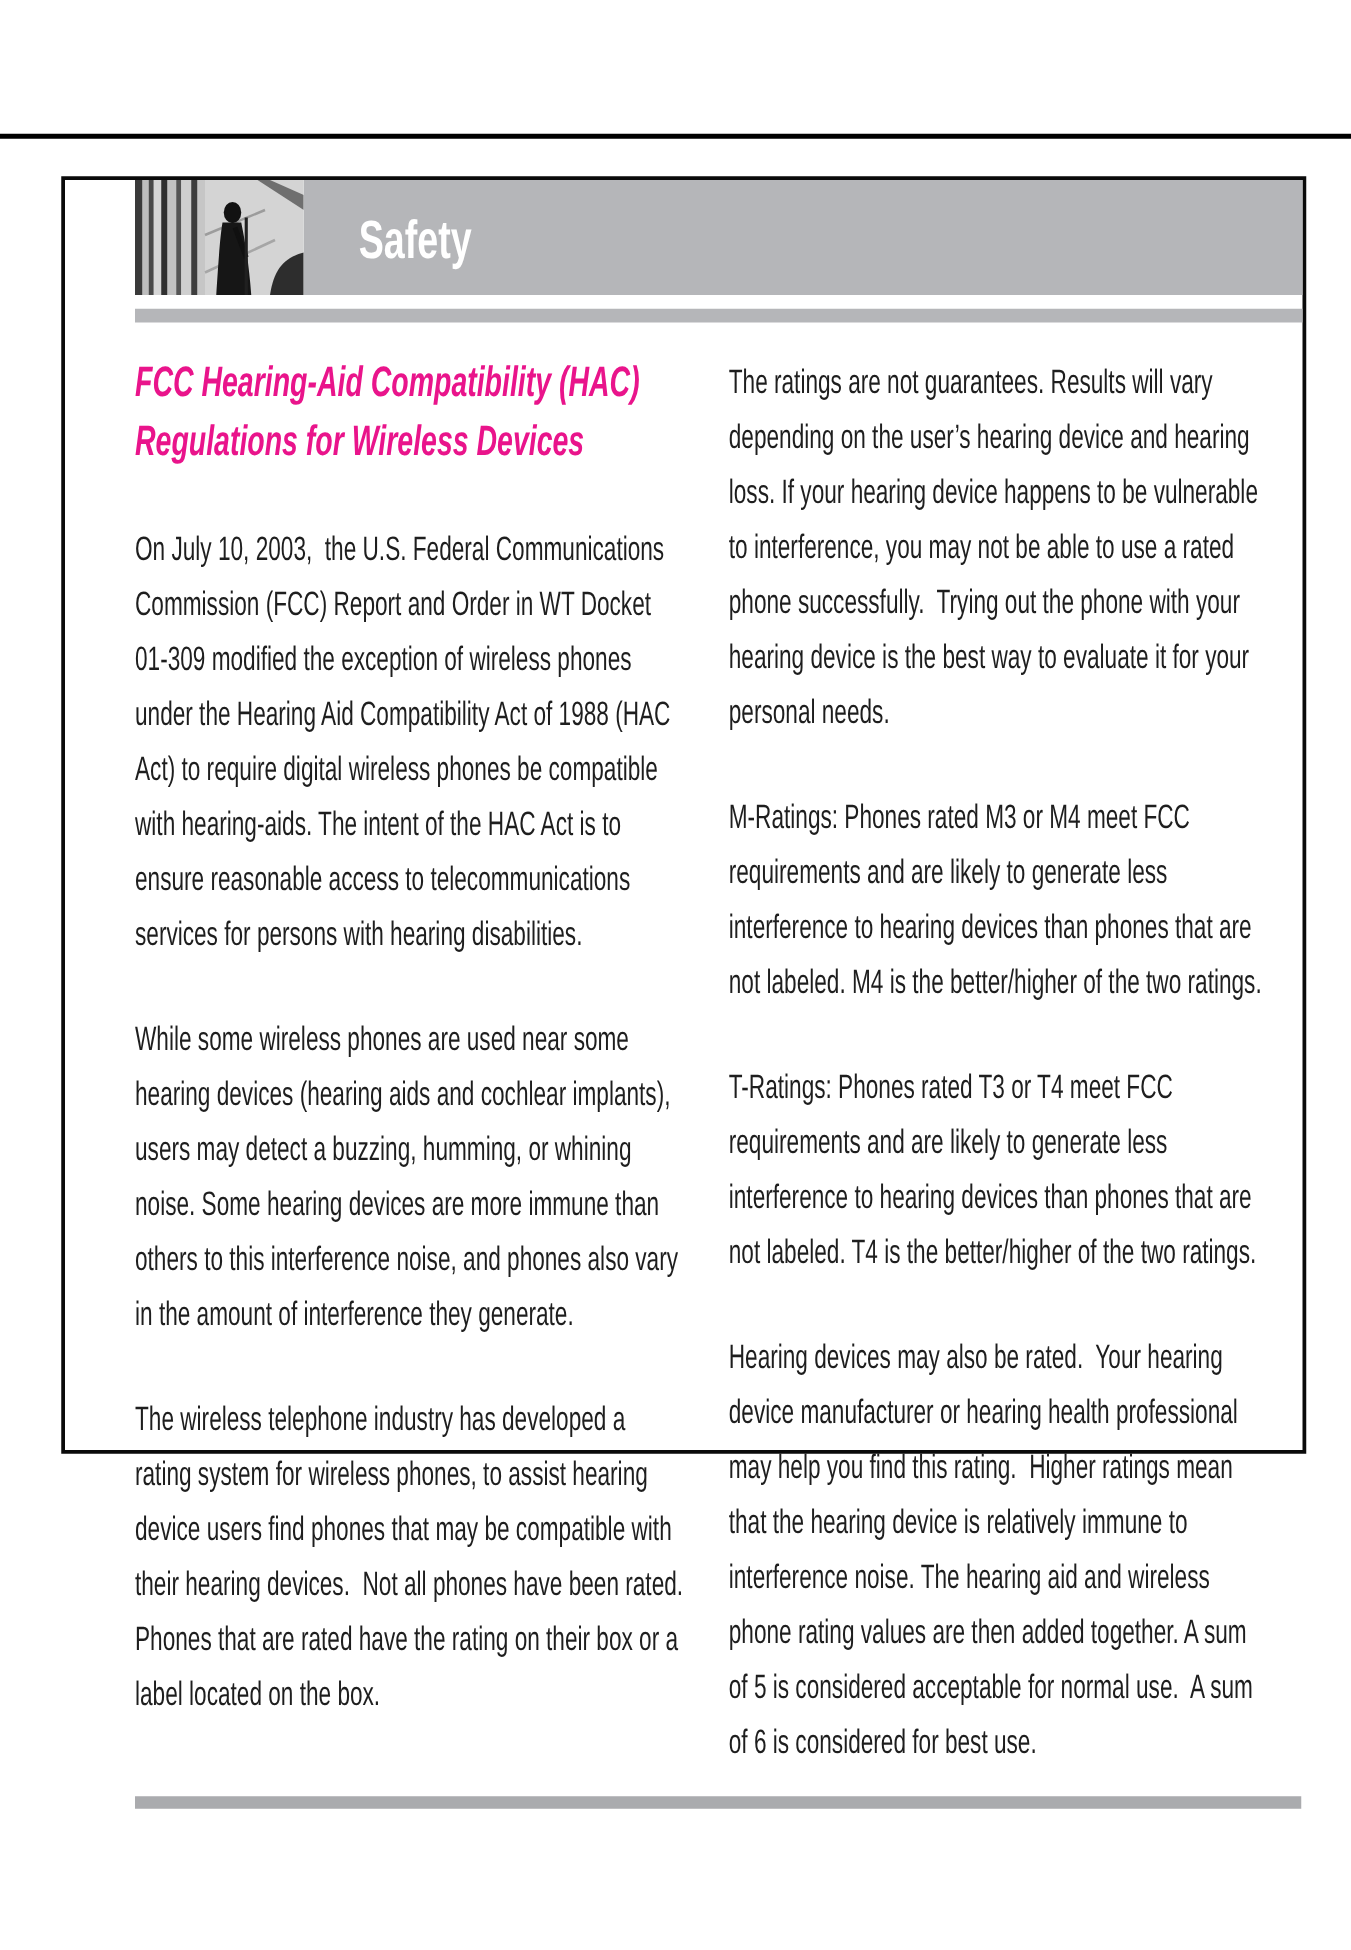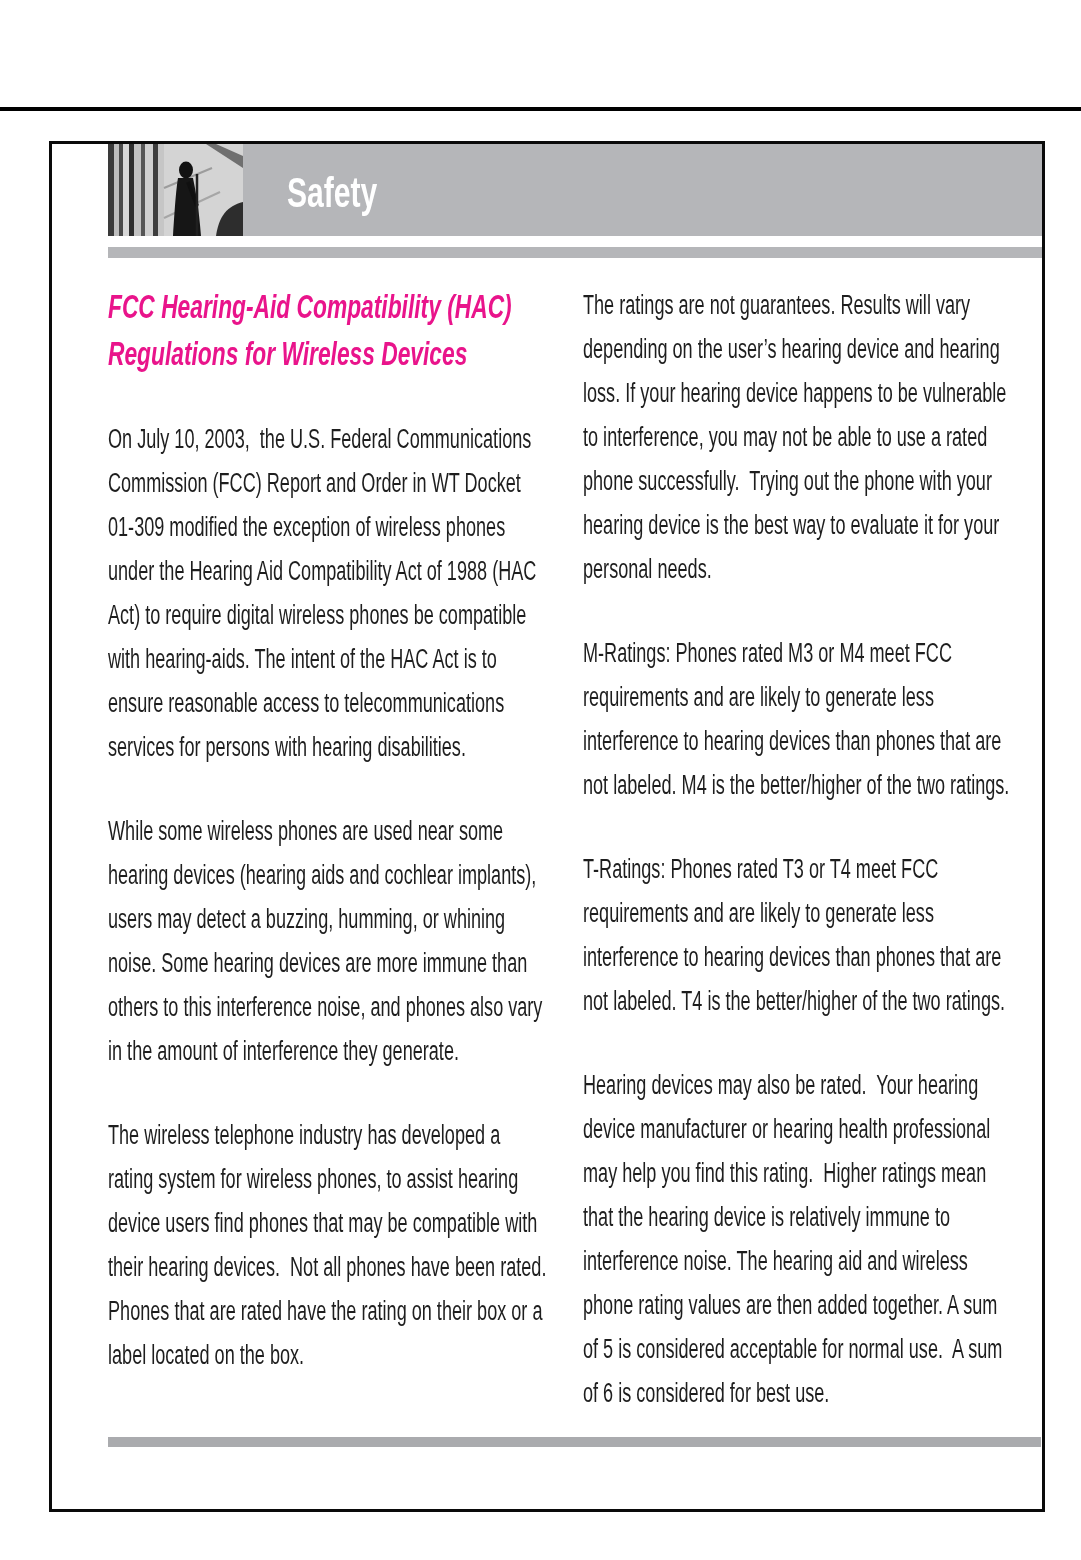"Safety" .content-box { height: 1371px -> 1022px }
